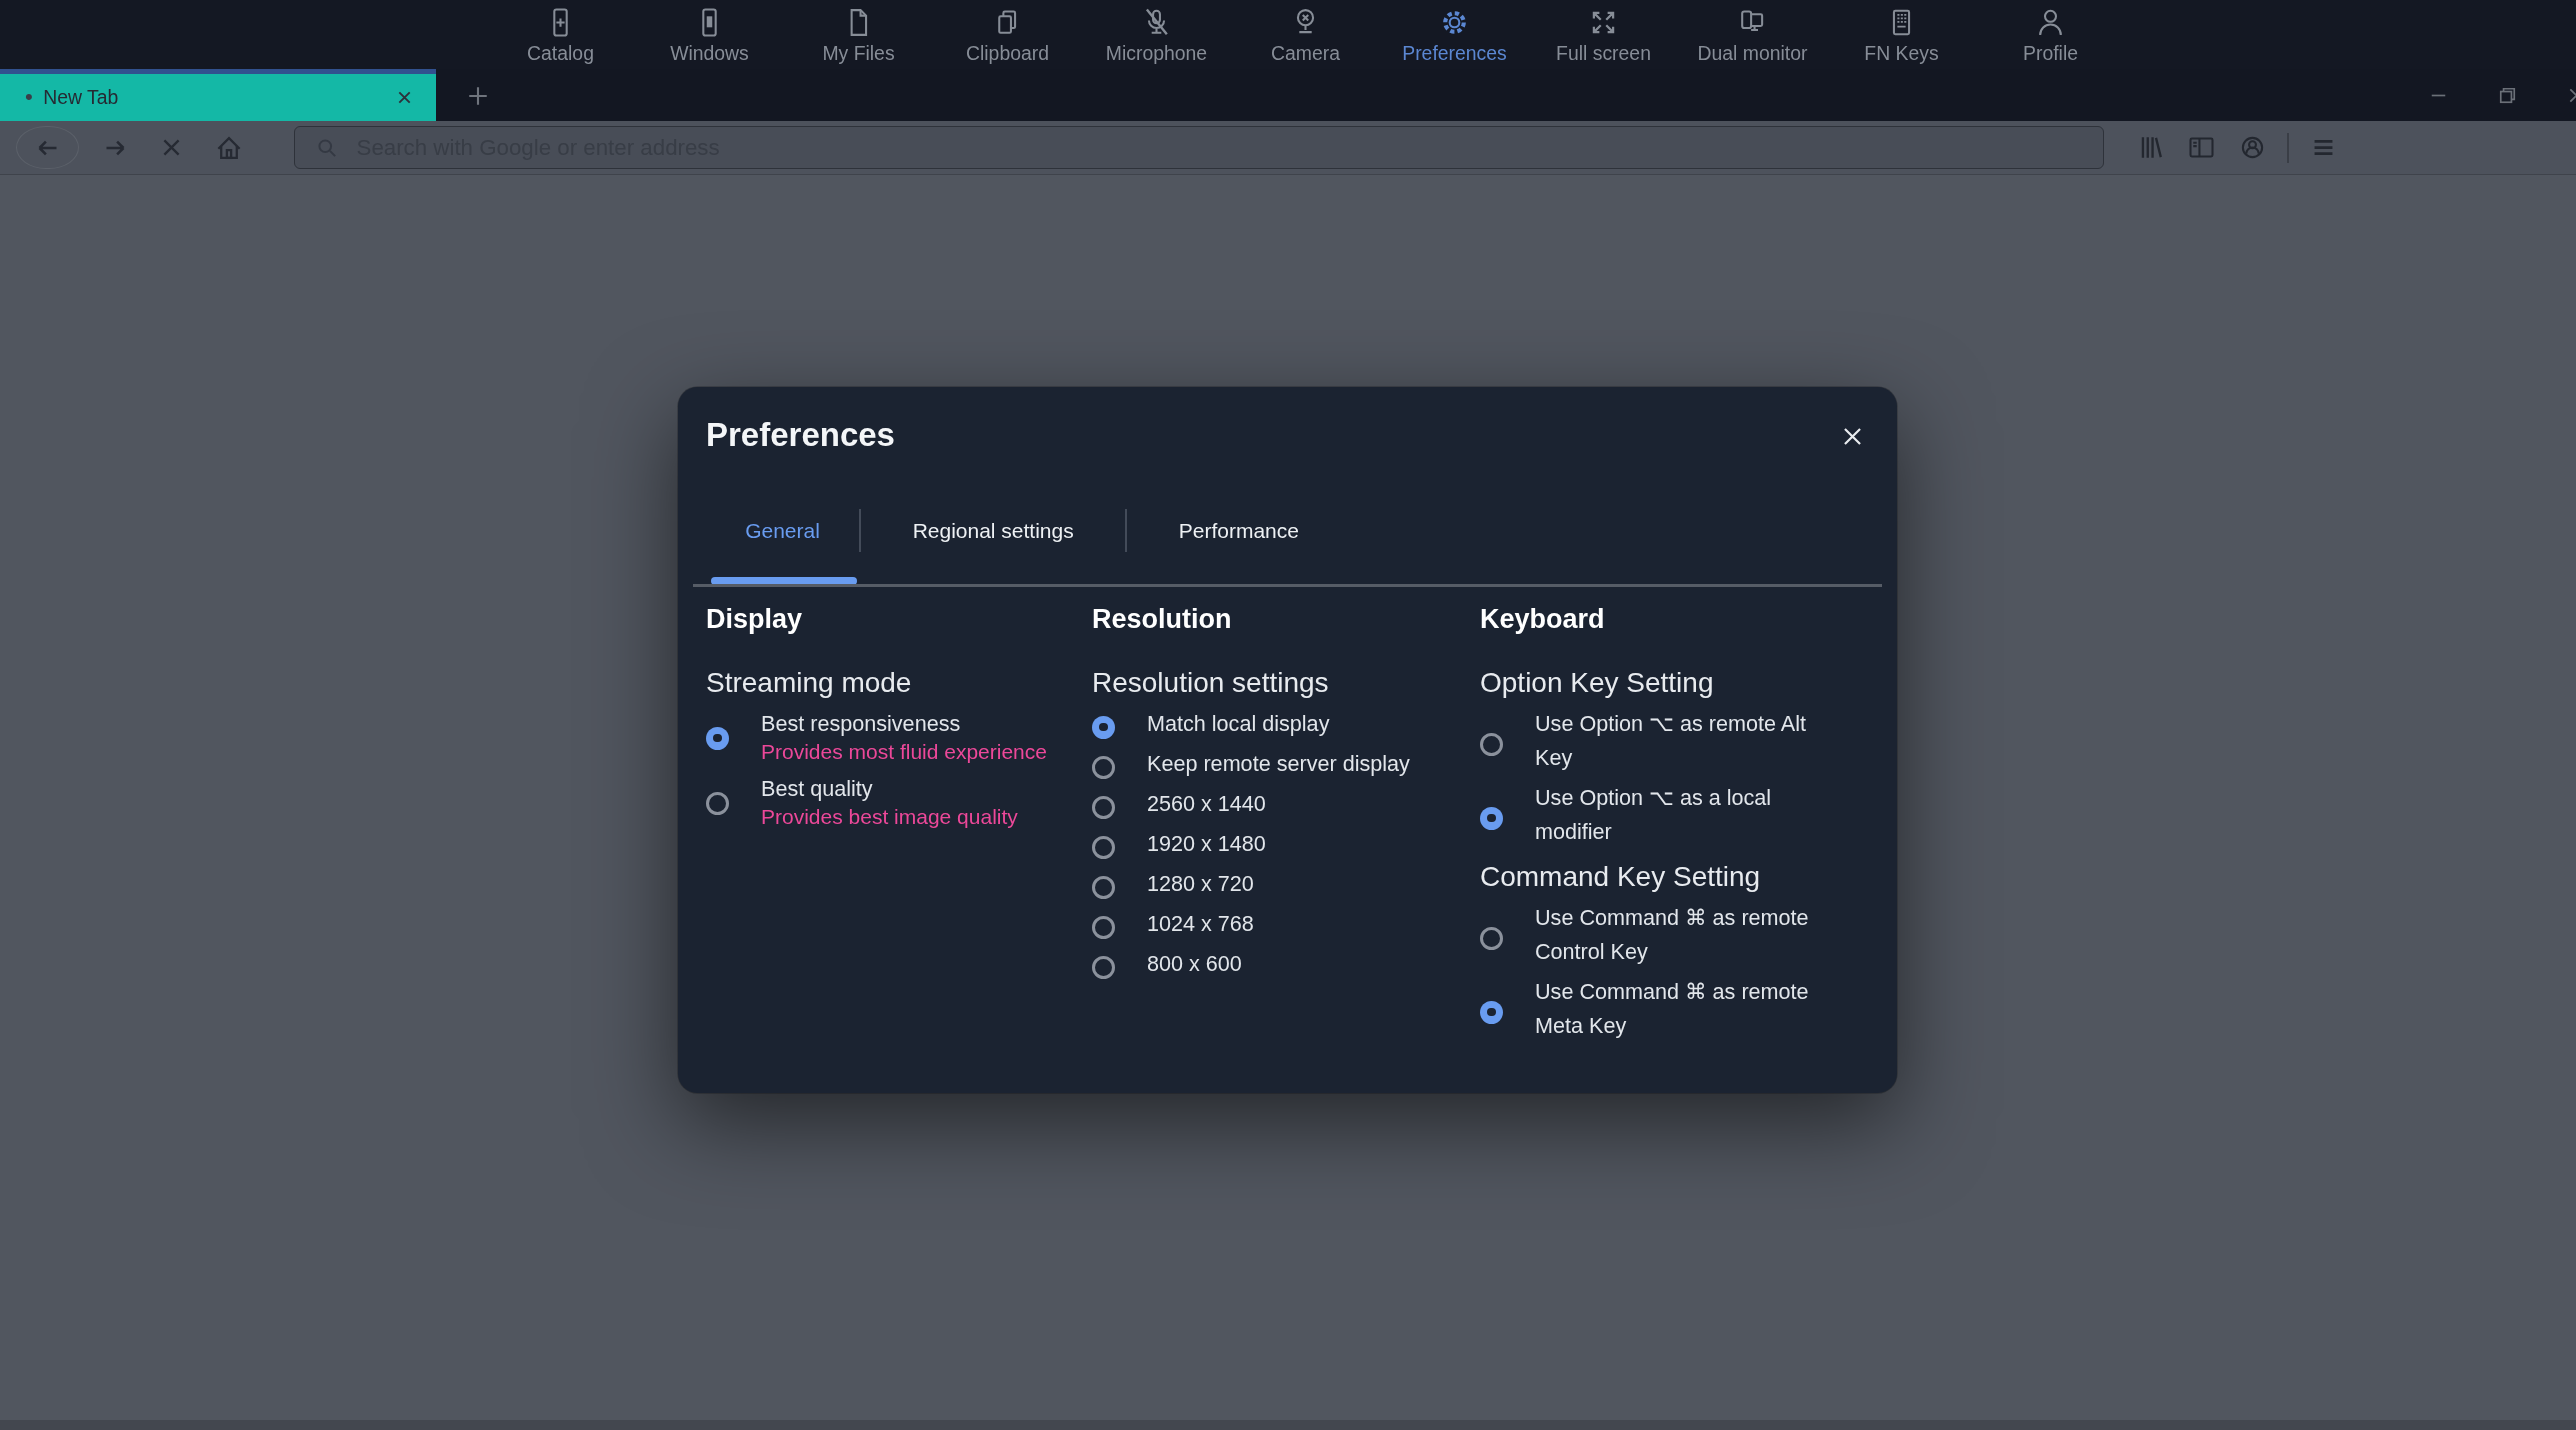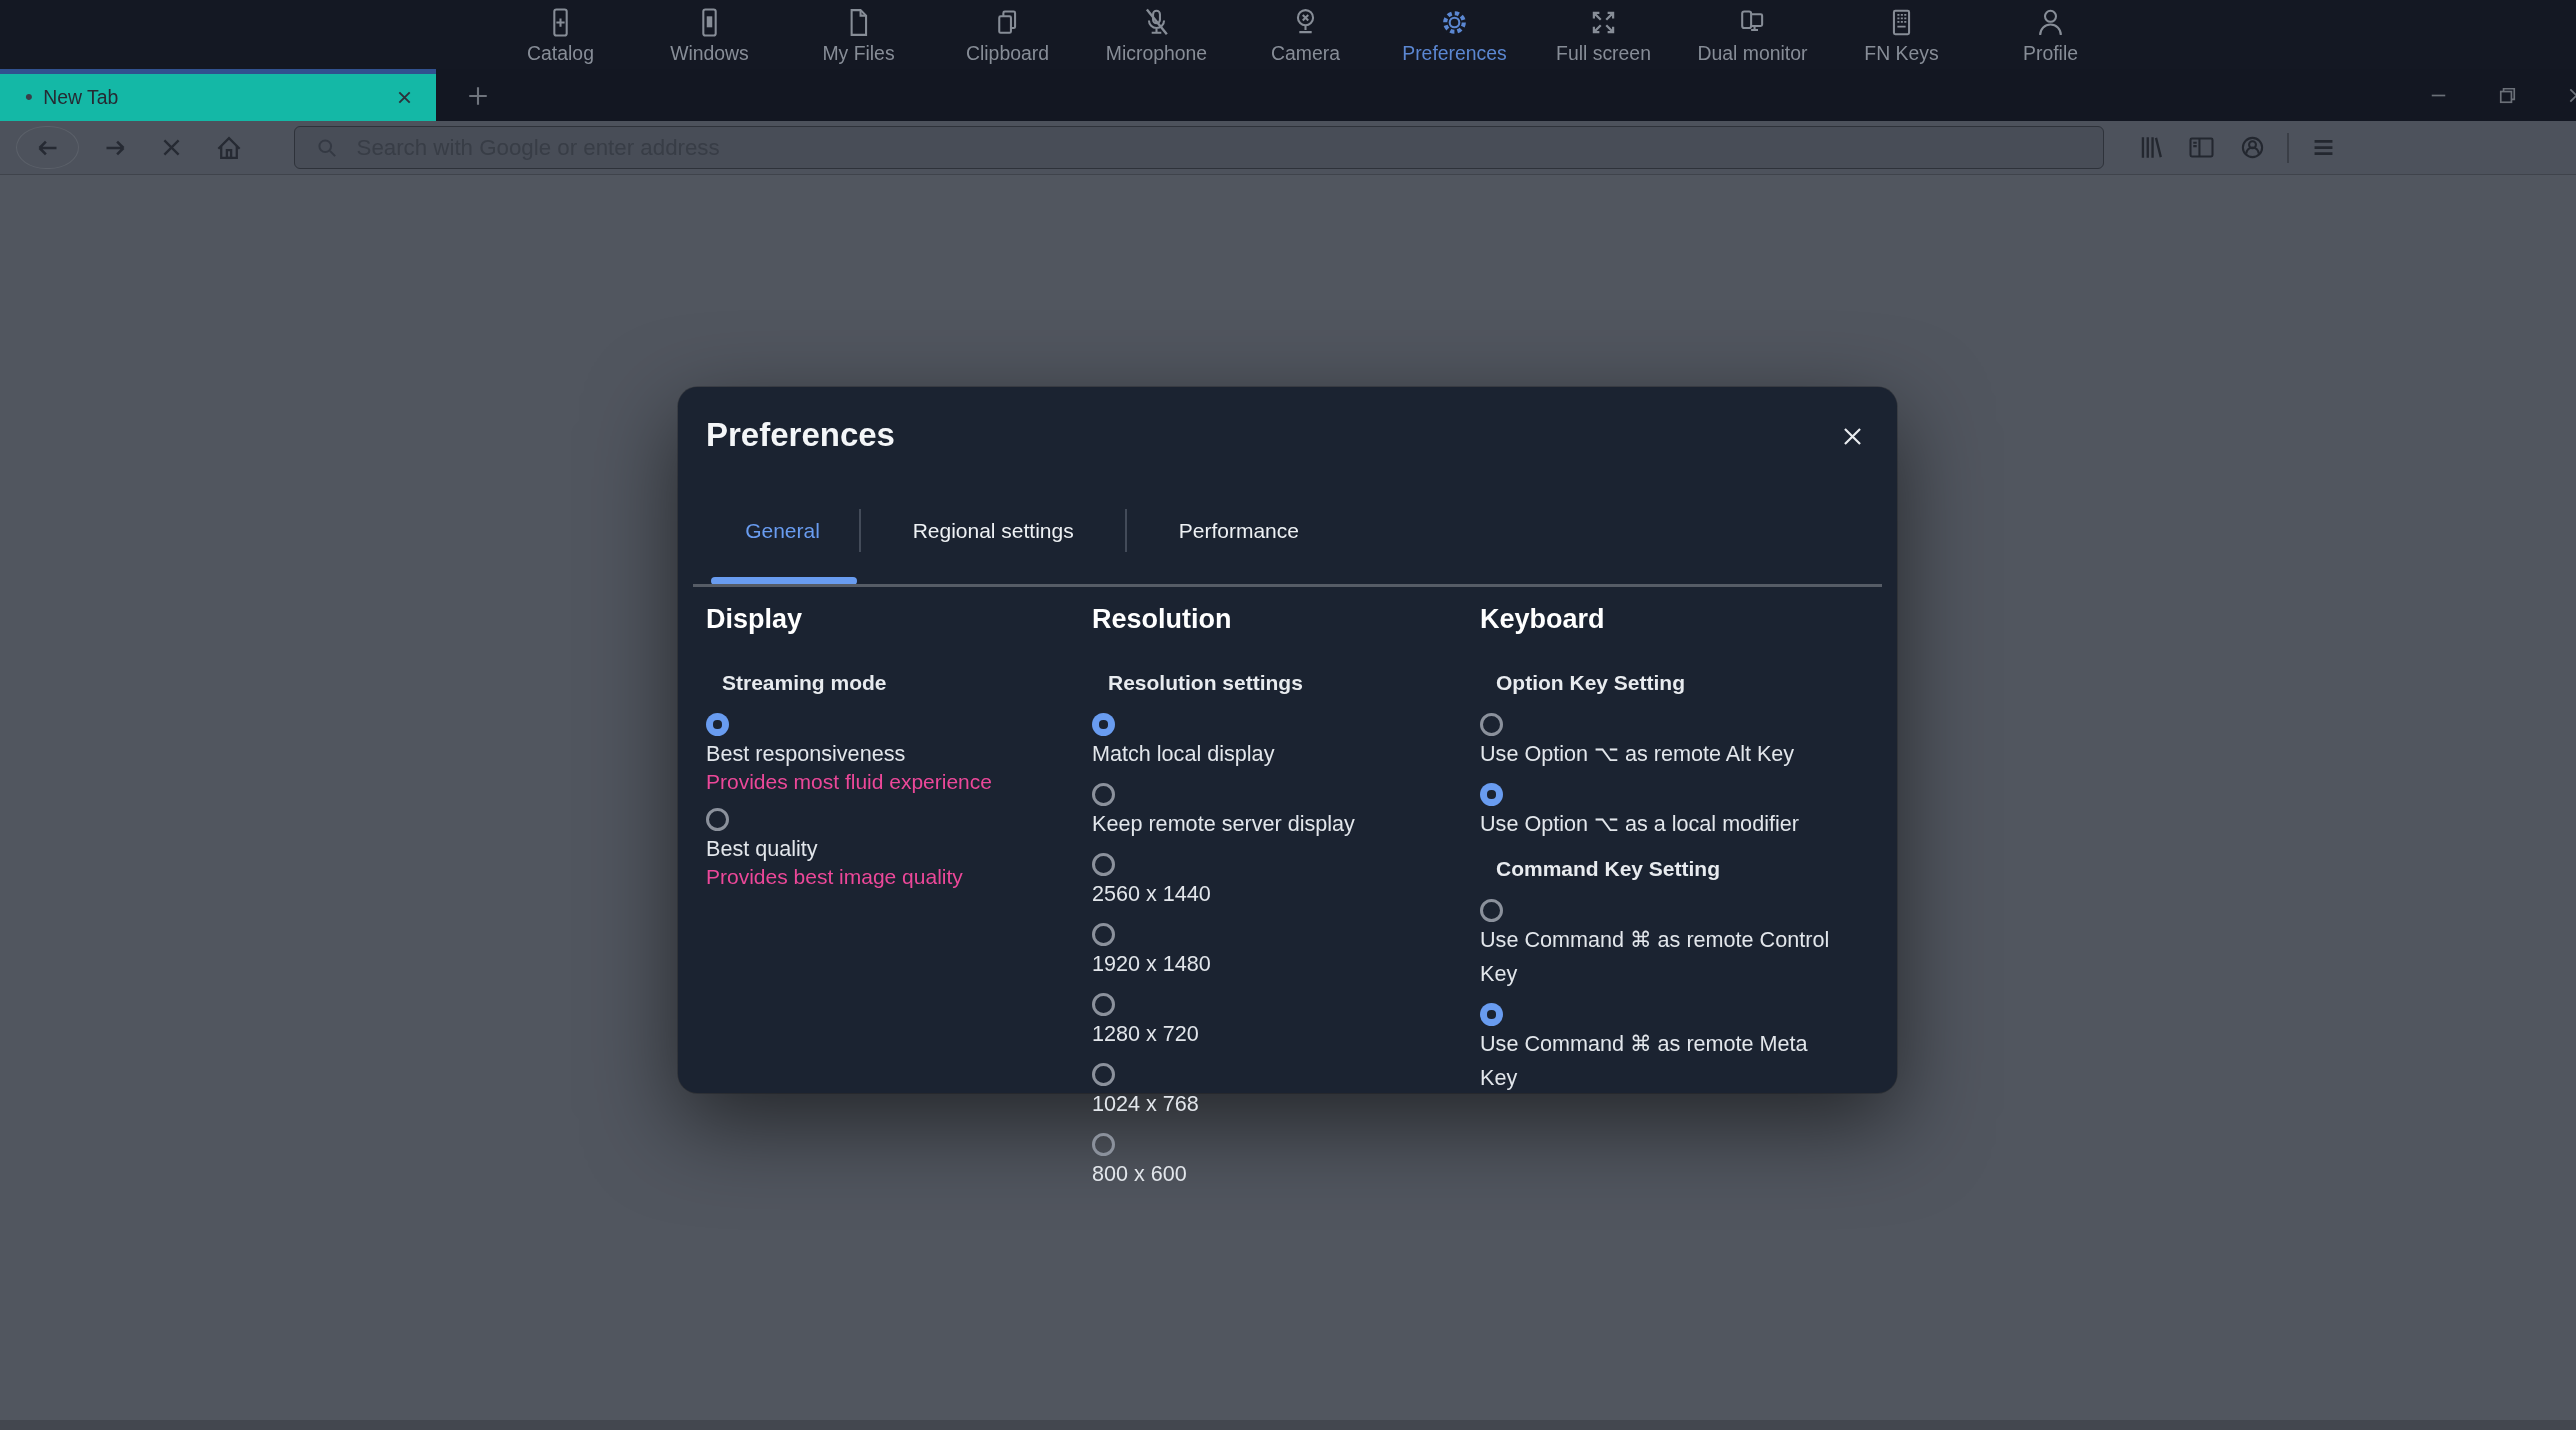"Streaming mode" .grp-title { font-size: 21px -> 28px; font-weight: bold -> normal; margin: 0 0 12px 16px -> 0 0 12px 0 }
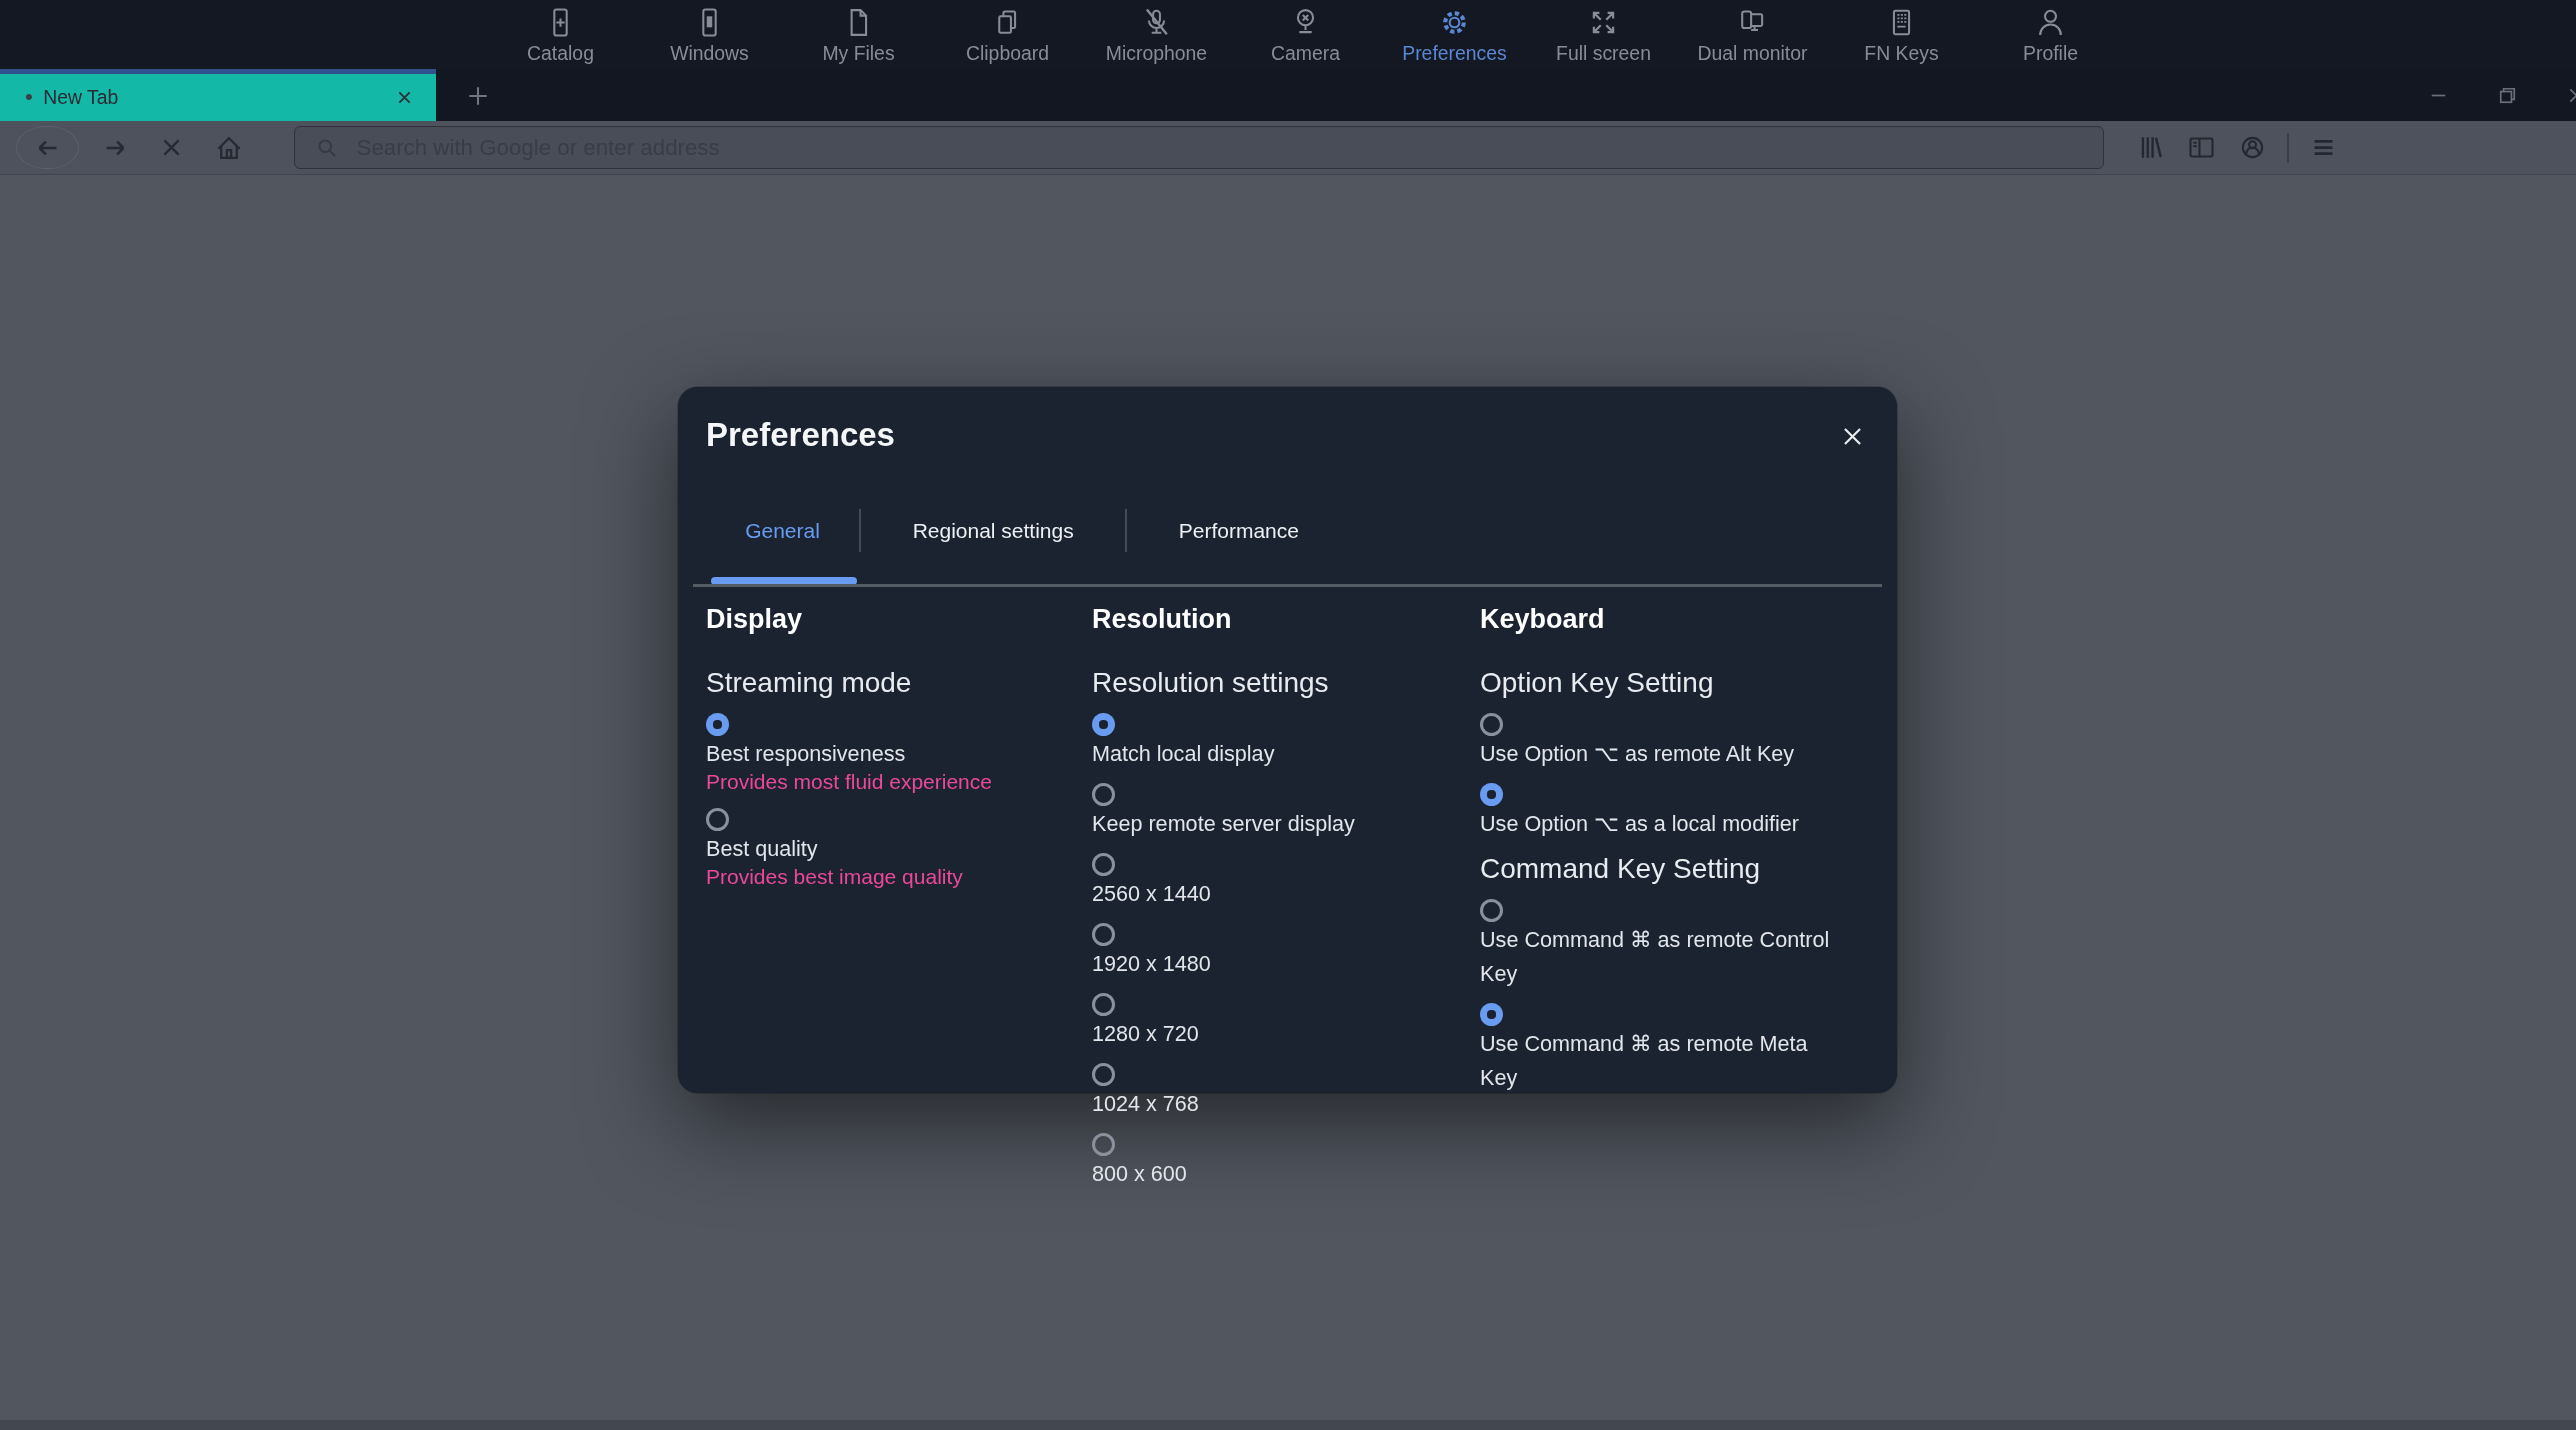"Best responsiveness" .opt { align-items: flex-start -> center; flex-direction: column -> none; gap: 1px -> 32px }
